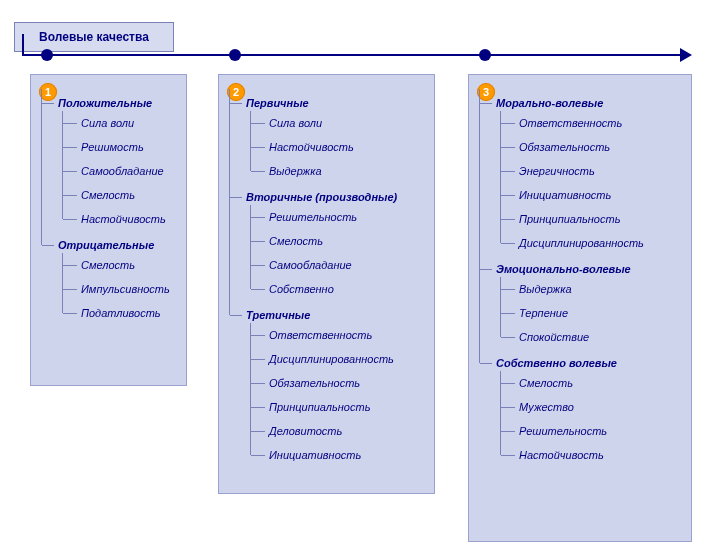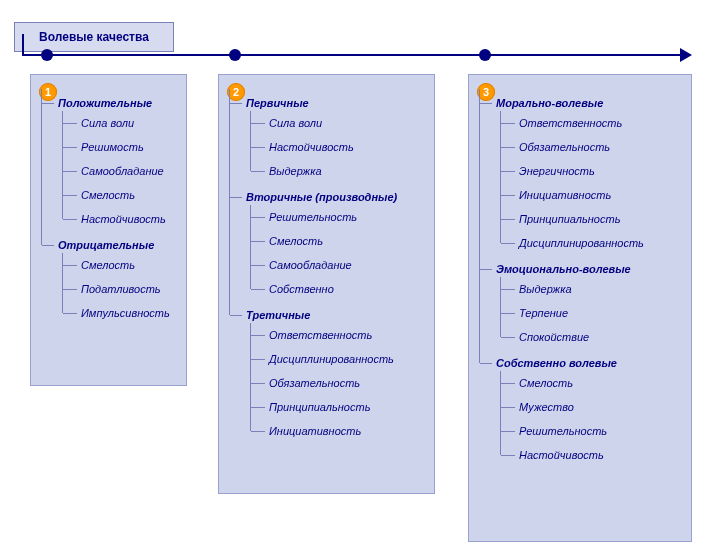"Податливость" li { order: before "Импульсивность" -> after "Импульсивность" }
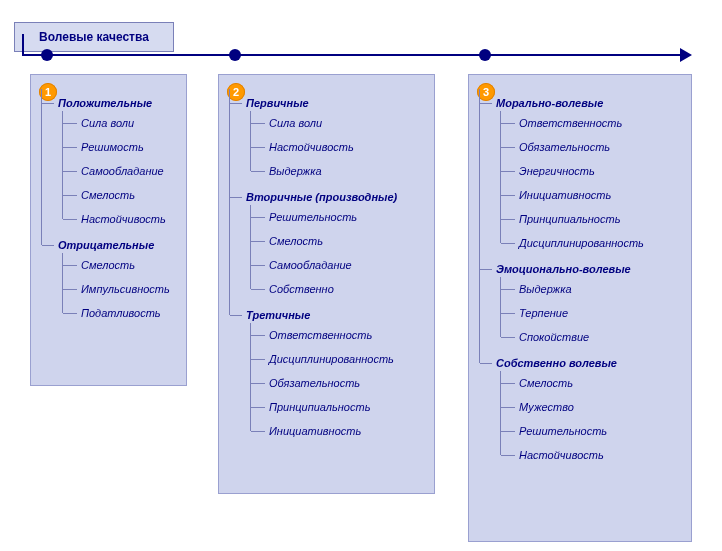"Деловитость" li { html: none -> <li>Деловитость</li> }
